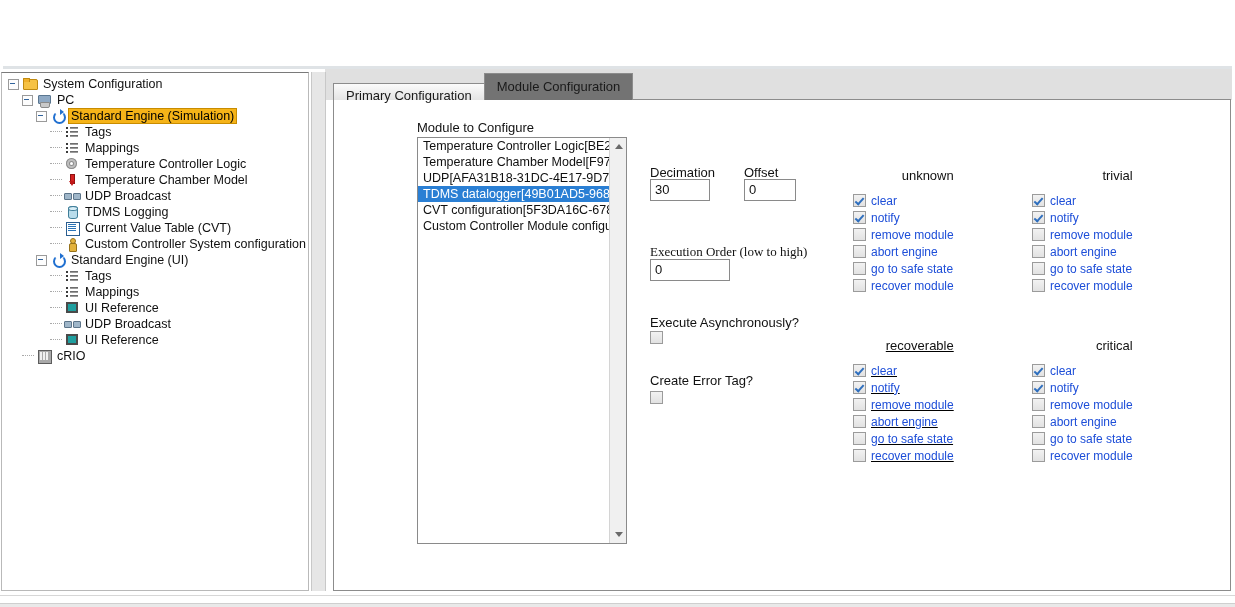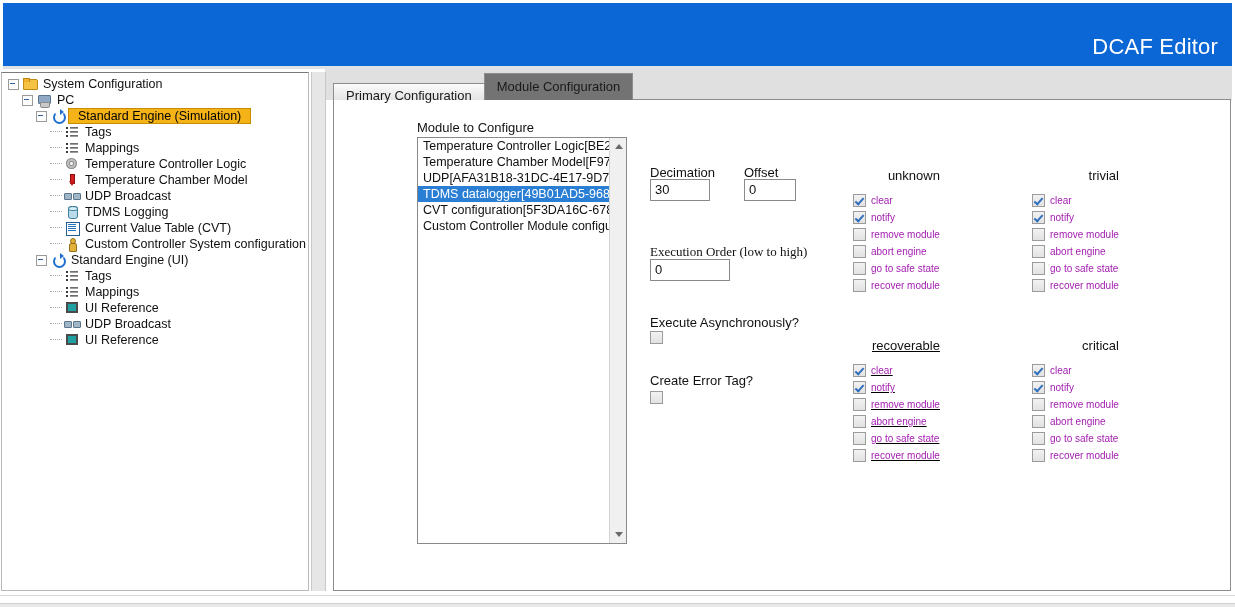"DCAF Editor" div { html: <div> <div>DCAF Editor</div> </div> -> none }
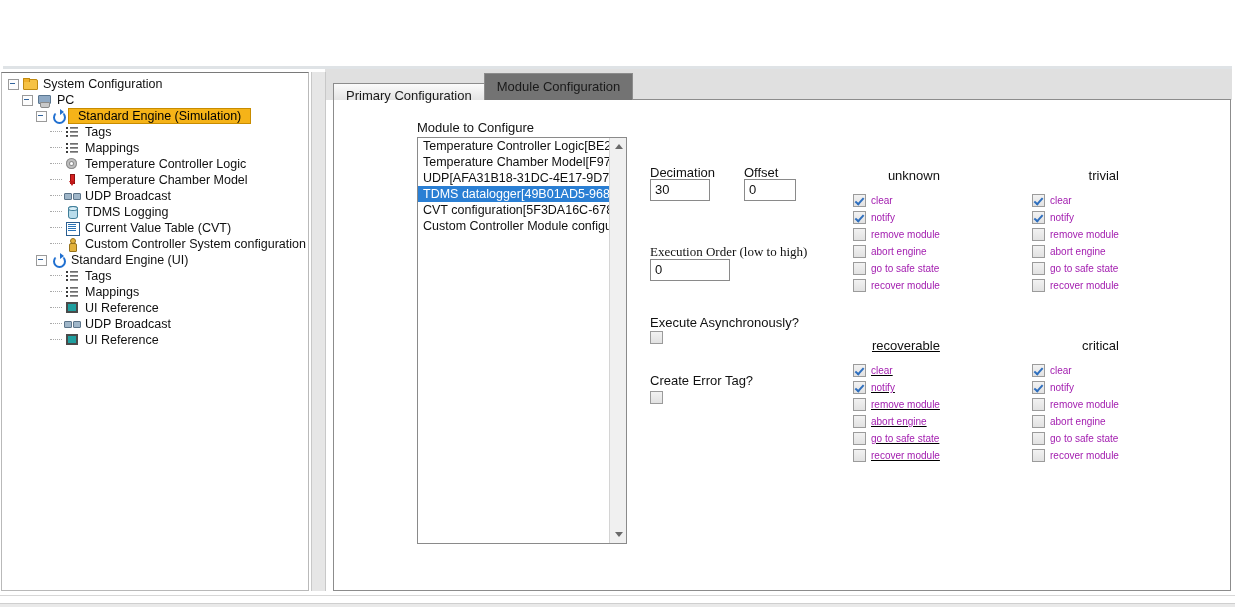"Standard Engine (Simulation)" .tree-row.selected .label { padding: 0 10px -> 0 3px }
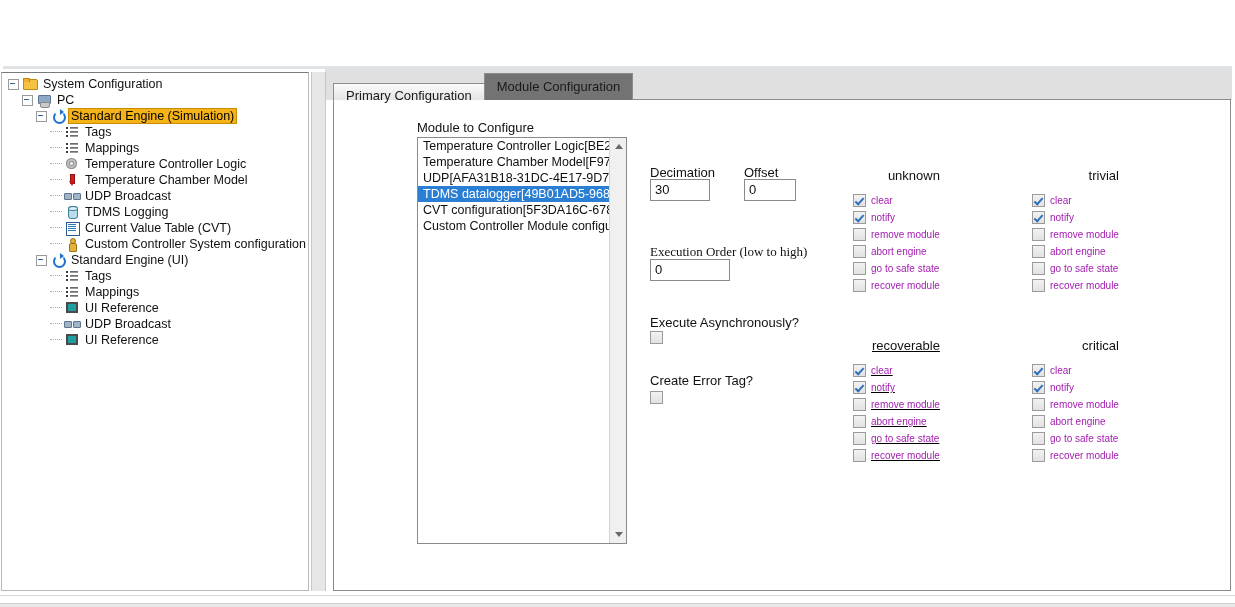"clear" .grp-row .cb-label { color: #a21caf -> #1d4ed8; font-size: 10px -> 12px }
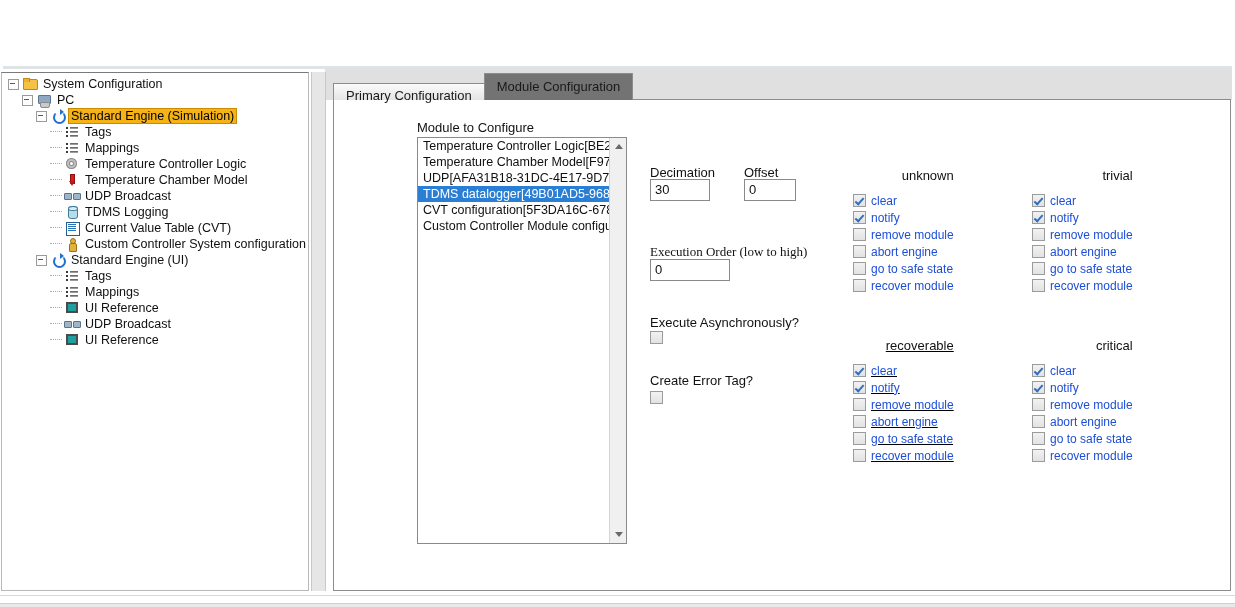"cRIO" div.tree-row { html: none -> <div> <div></div> <div></div> <div></div> <span>cRIO</span> </div> }
